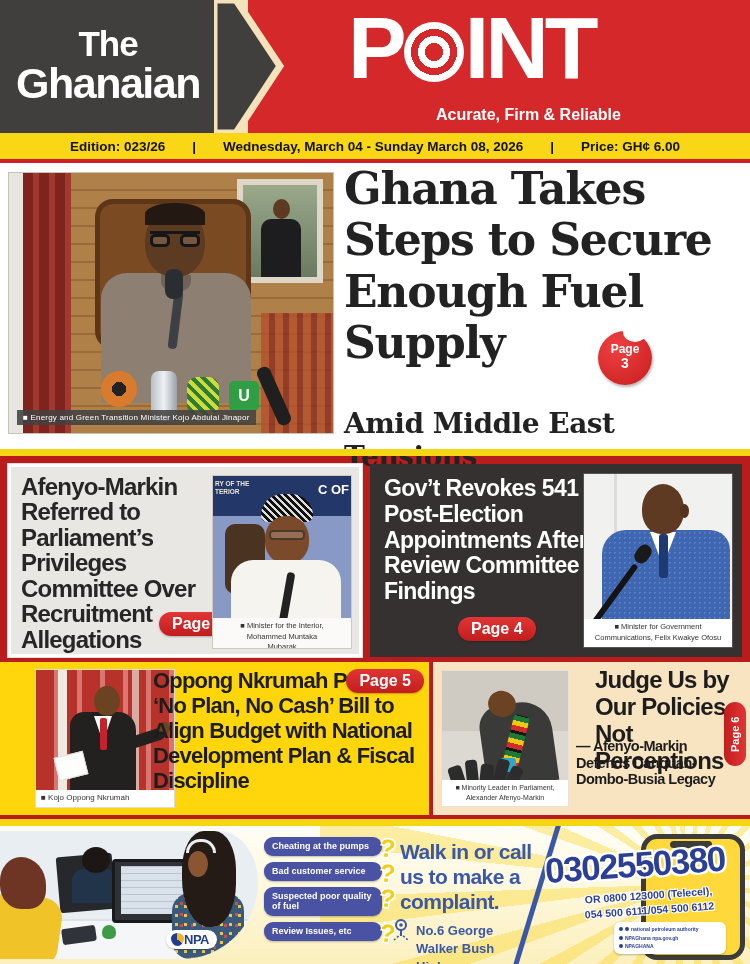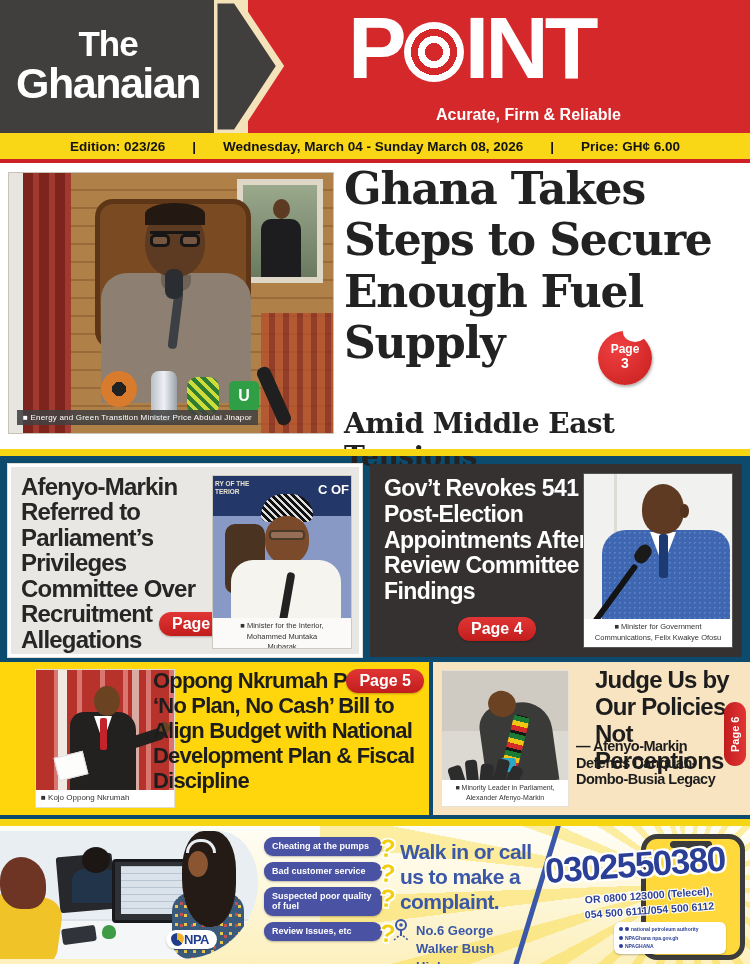"The" .page { background: #0c4a6e -> #b91c1c }
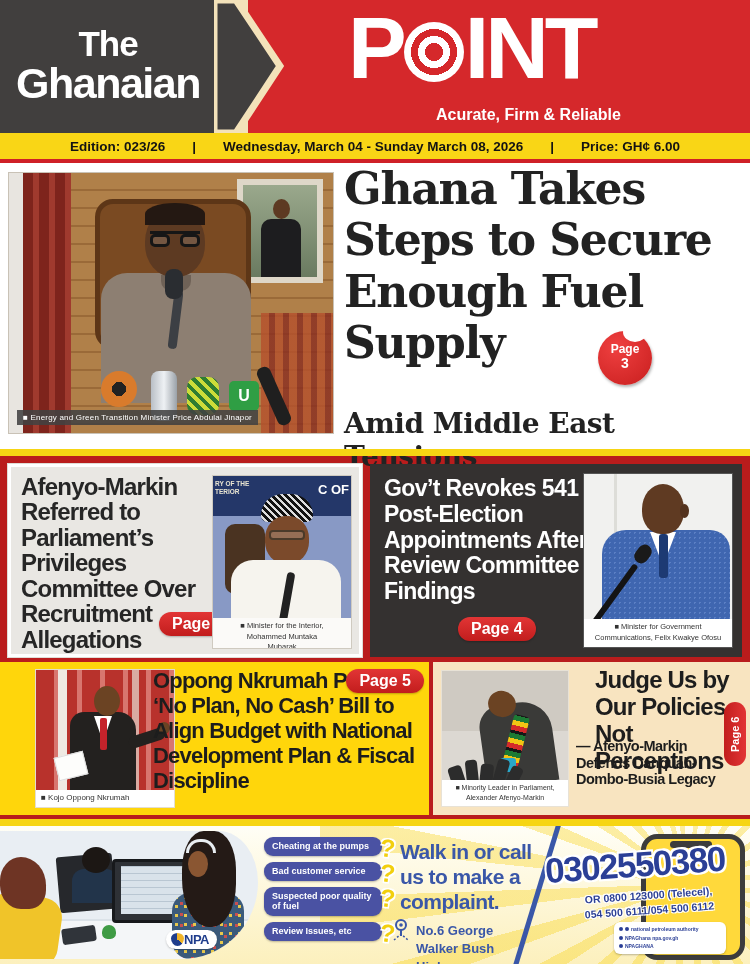"■ Energy and Green Transition" div.pm-caption { text: Price -> Kojo }
